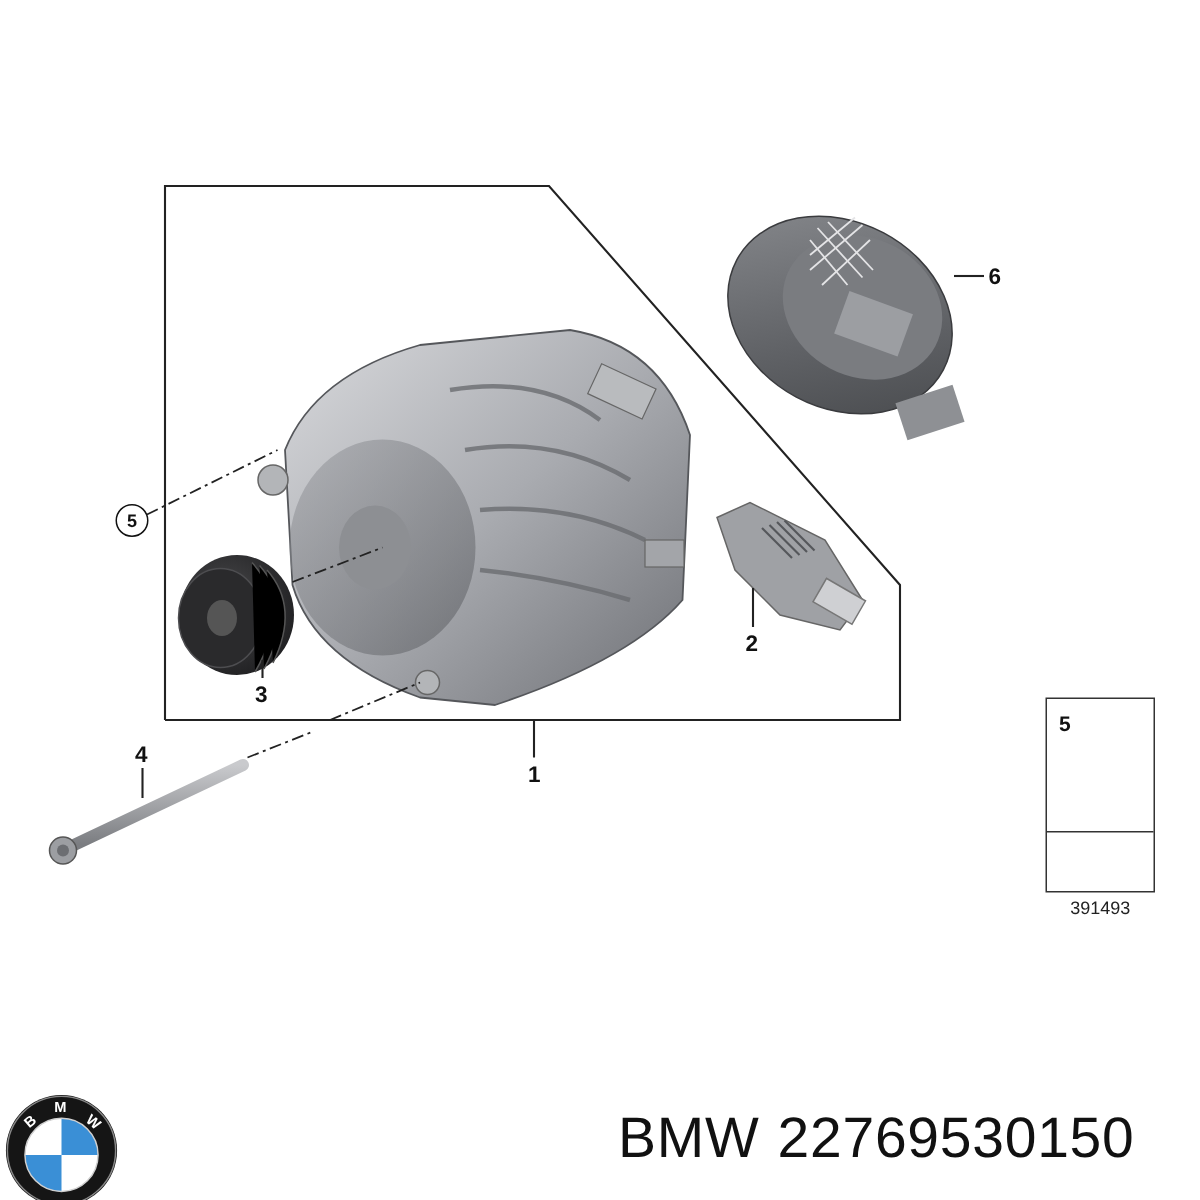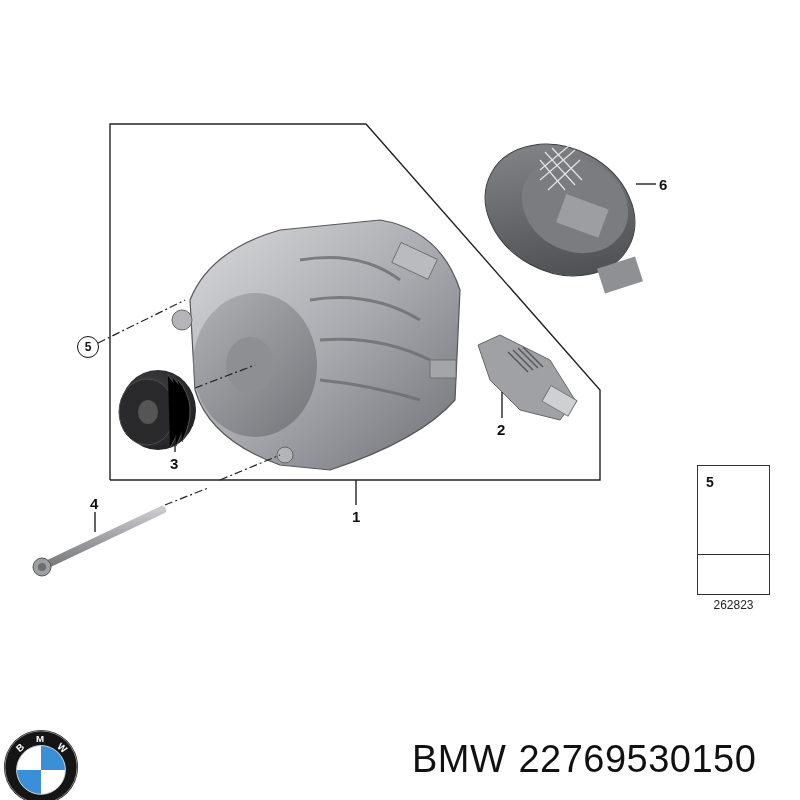"262823" div.inset-code { text: 262823 -> 391493 }
